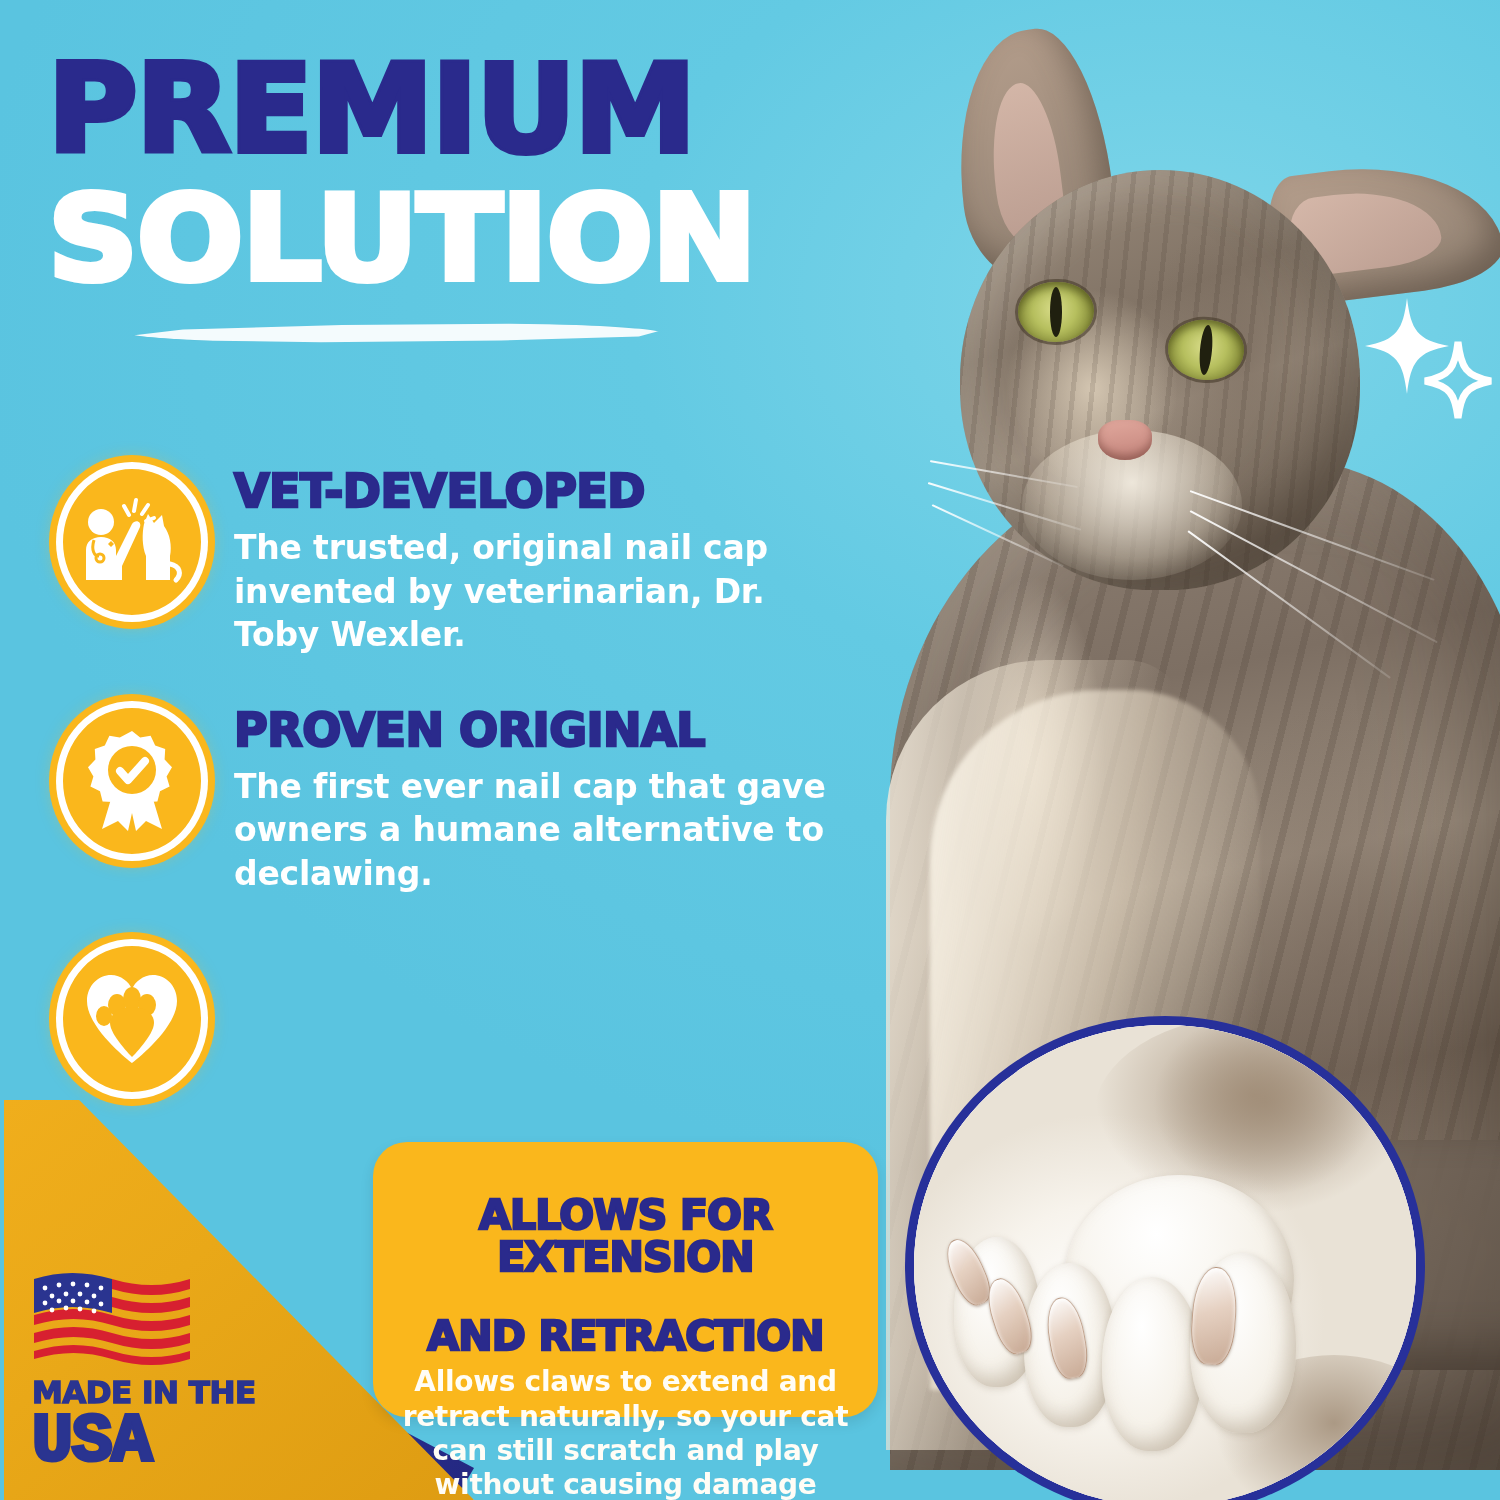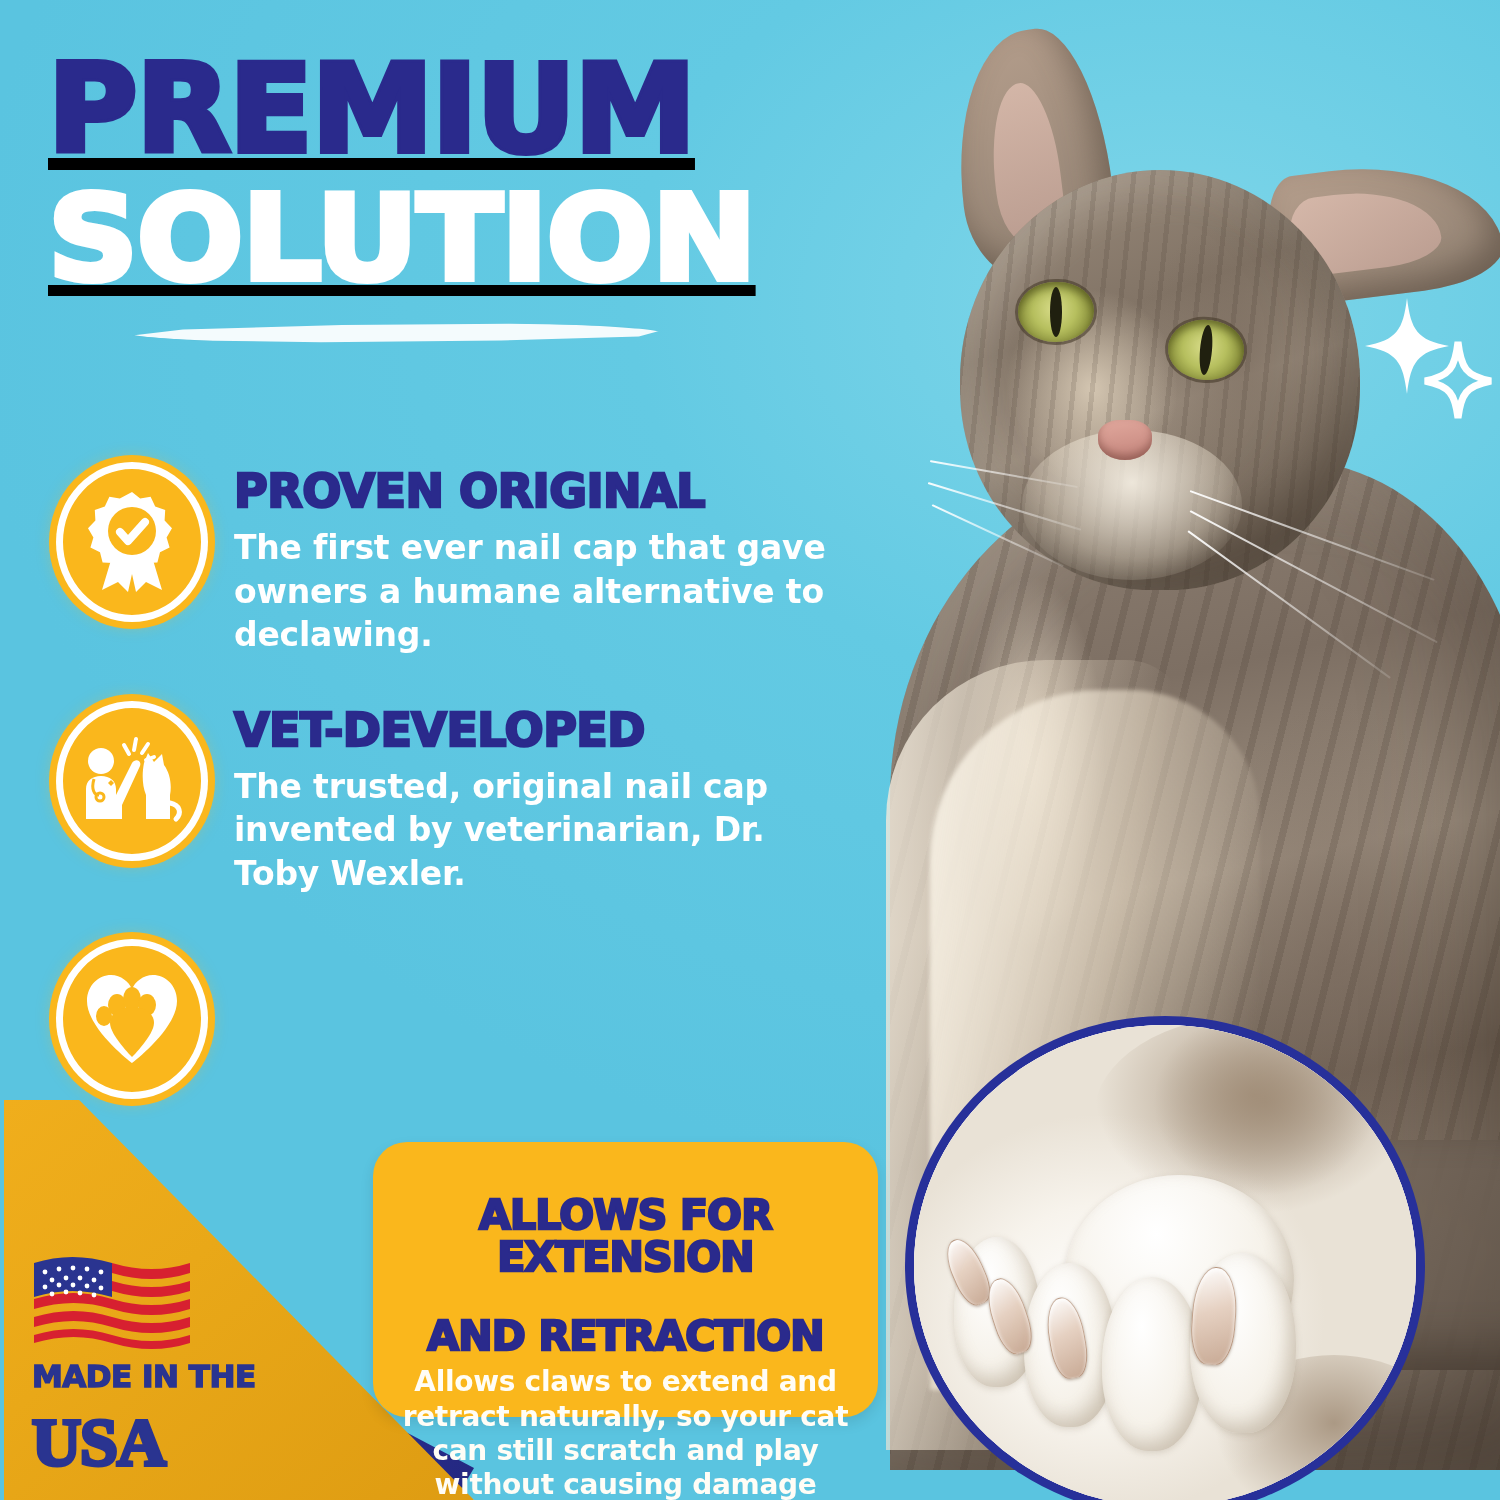"PREMIUM" .headline { text-decoration: underline -> none }
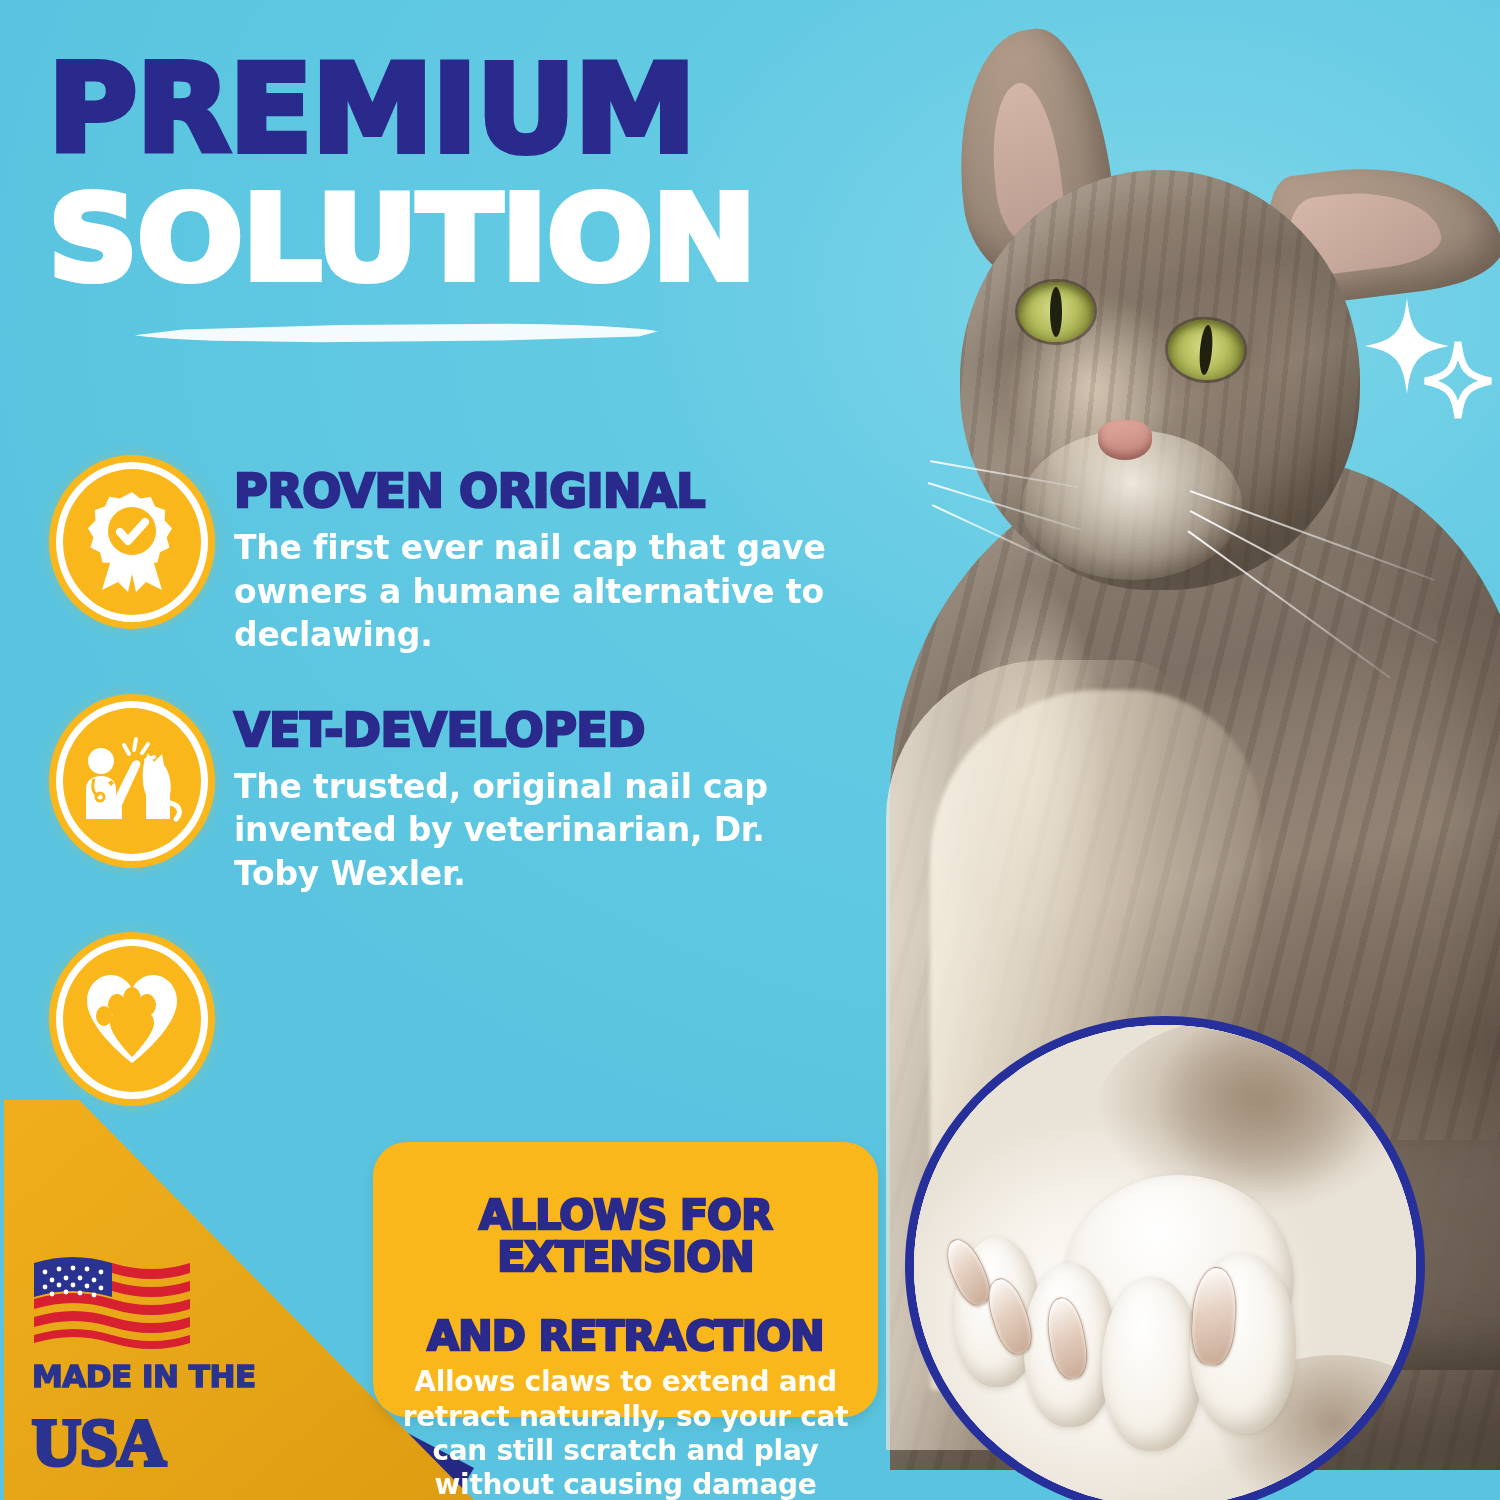"PROVEN ORIGINAL" div.feature { order: before "VET-DEVELOPED" -> after "VET-DEVELOPED" }
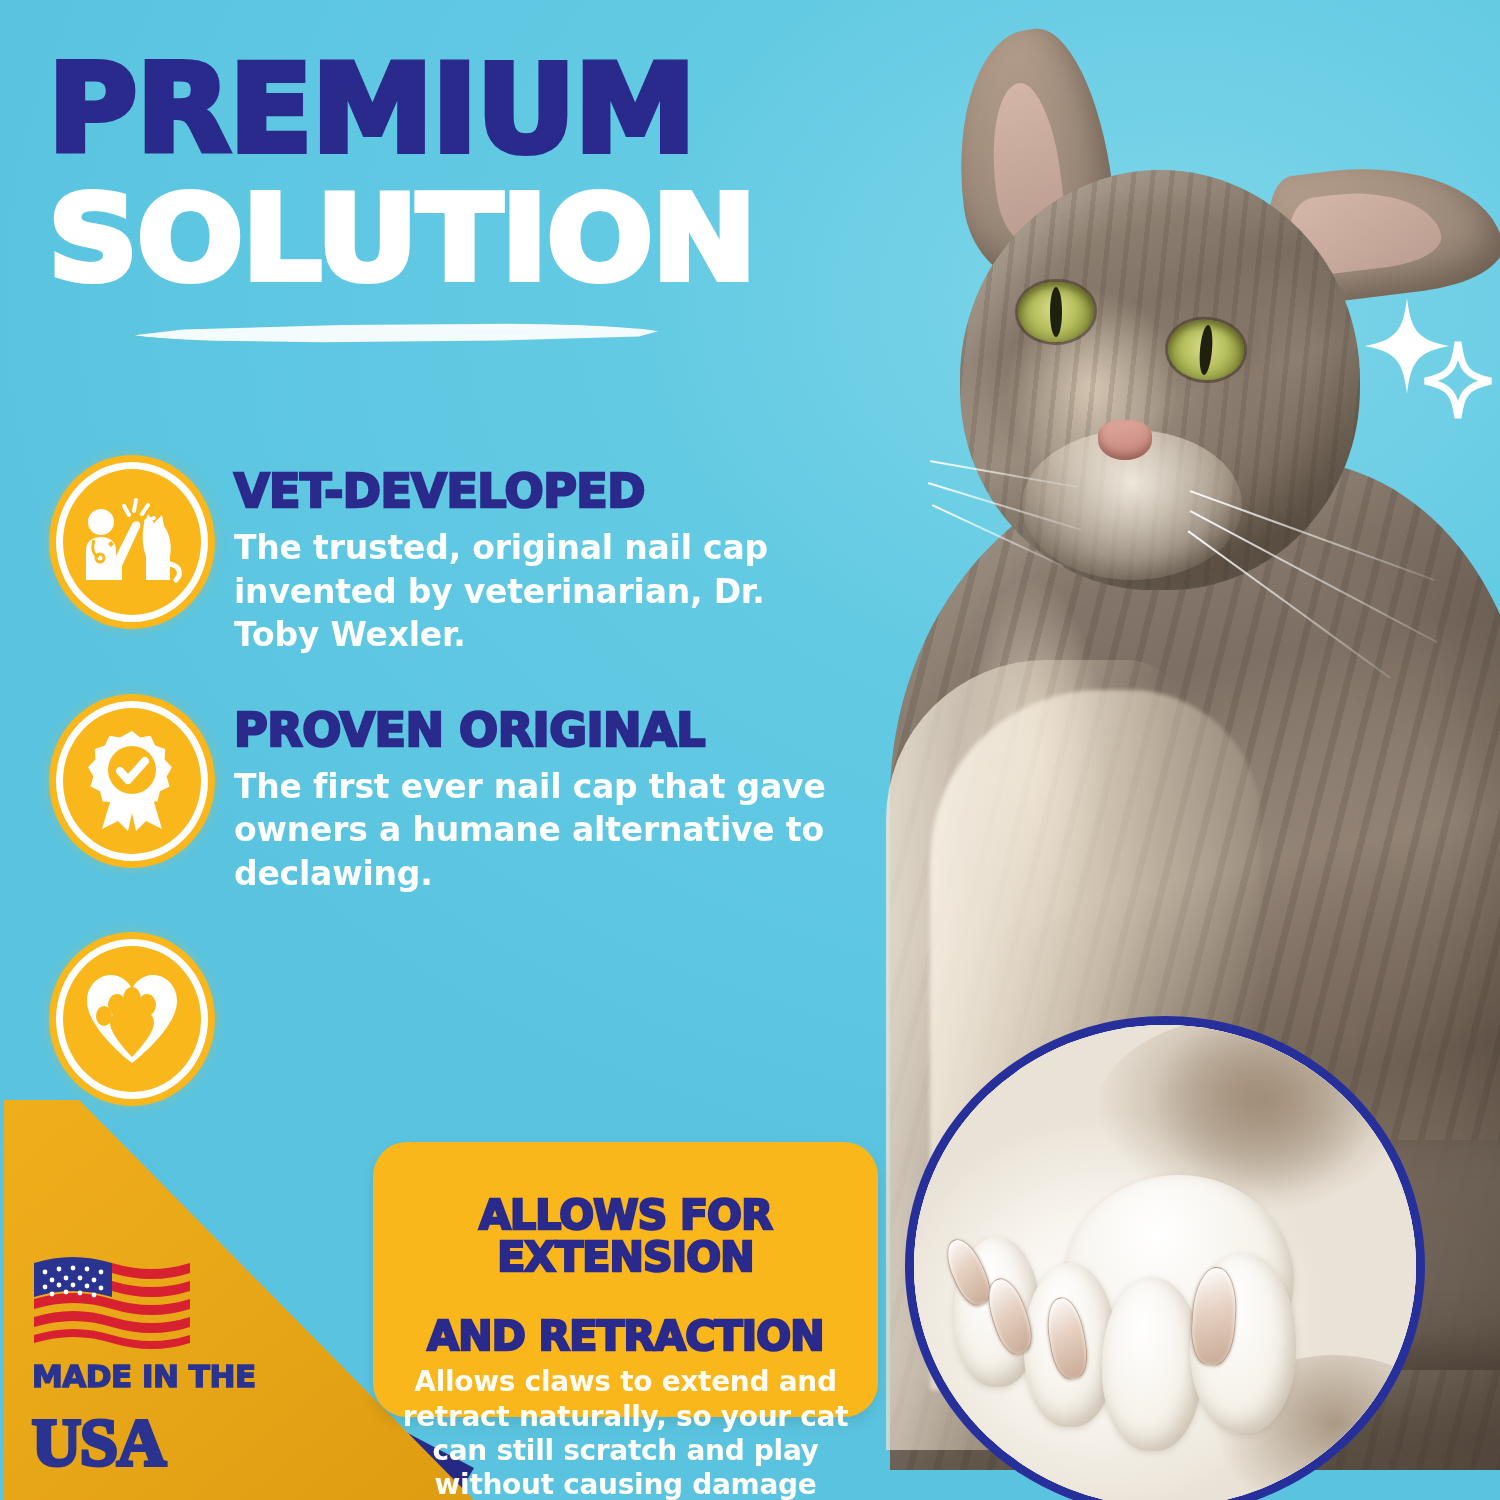"USA" .usa-line2 { font-family: Liberation Serif, serif -> Liberation Mono, monospace; margin-top: 16px -> 0 }
